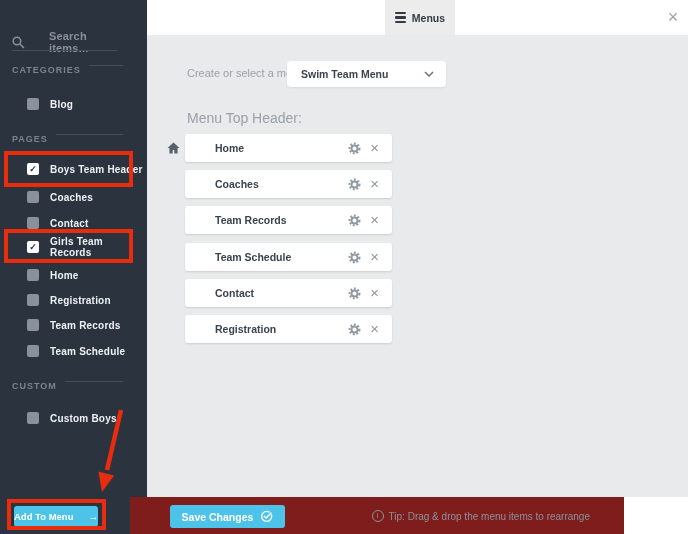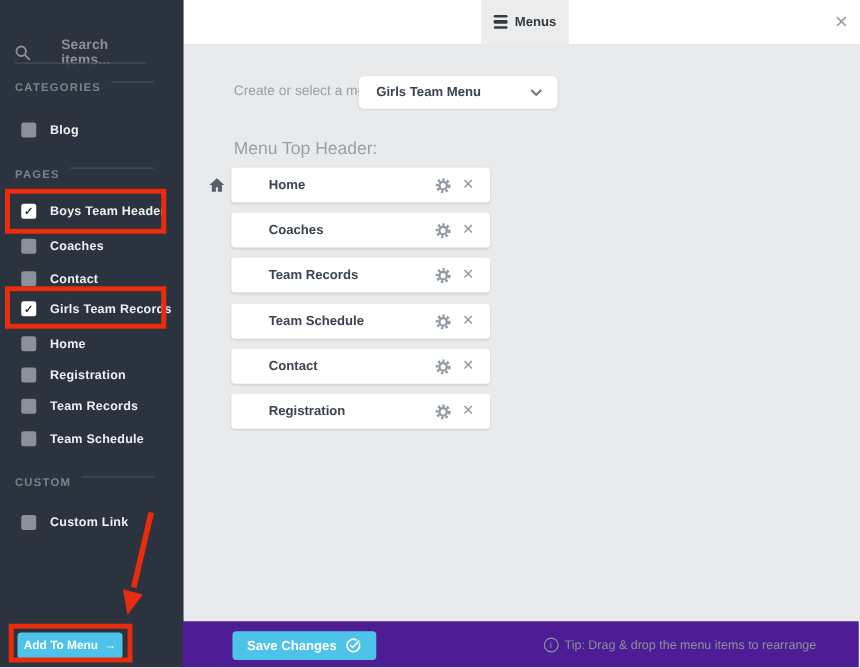"Girls Team Menu" span.val { text: Girls -> Swim }
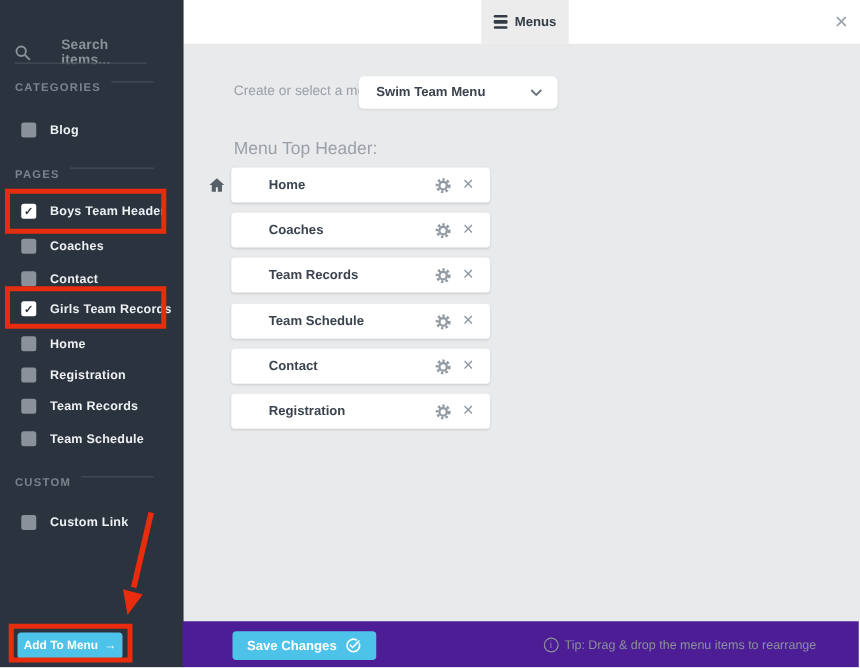"Blog" .srow { padding-left: 17px -> 27px }
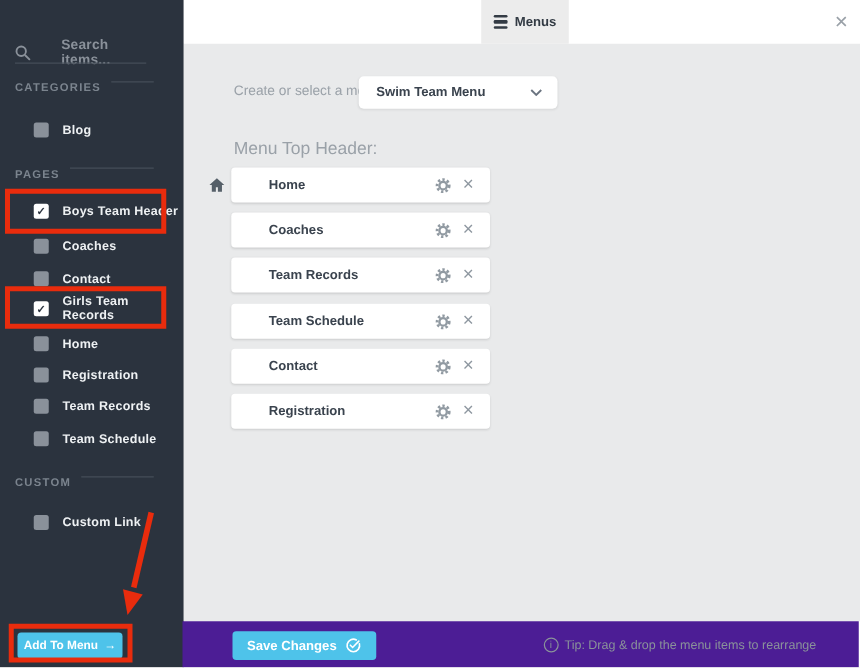"Custom Link" span.slabel { text: Link -> Boys }
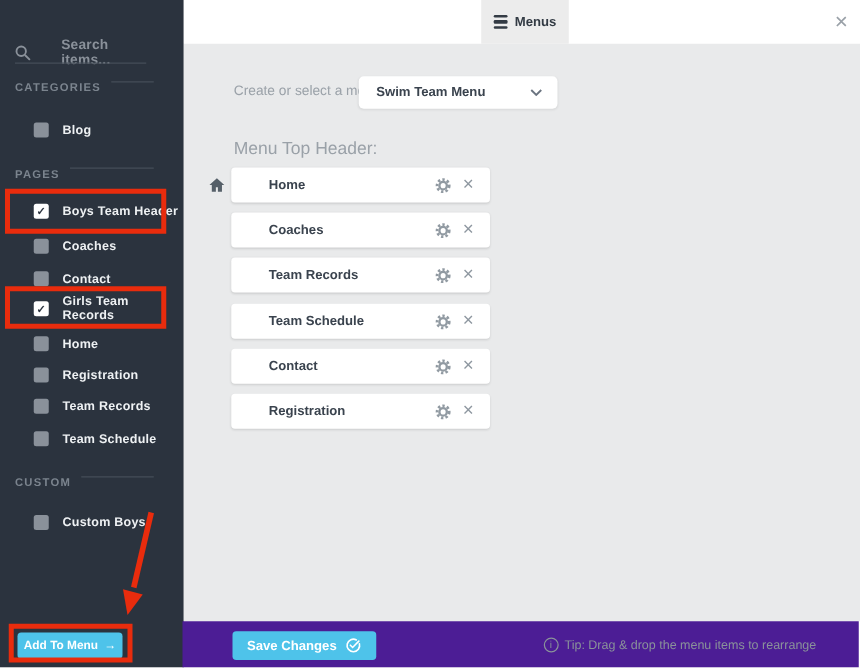"Add To Menu" .add-btn { justify-content: center -> space-between }
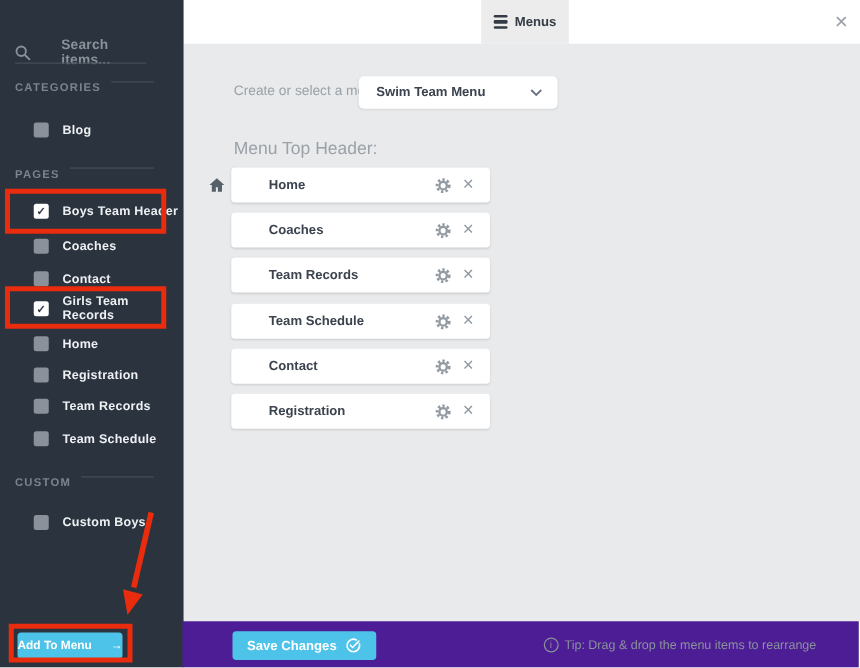"Save Changes" .footer { background: #4c1d95 -> #7f1d1d; left: 146px -> 130px; width: 541px -> 494px }
